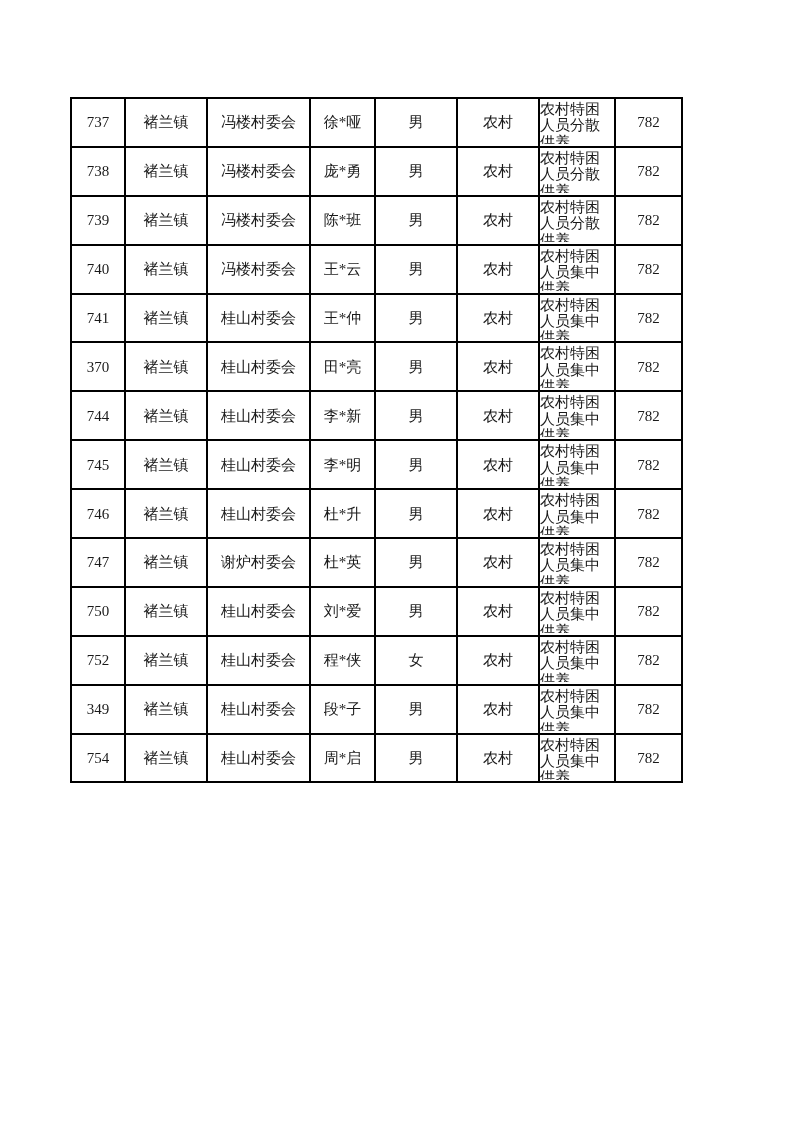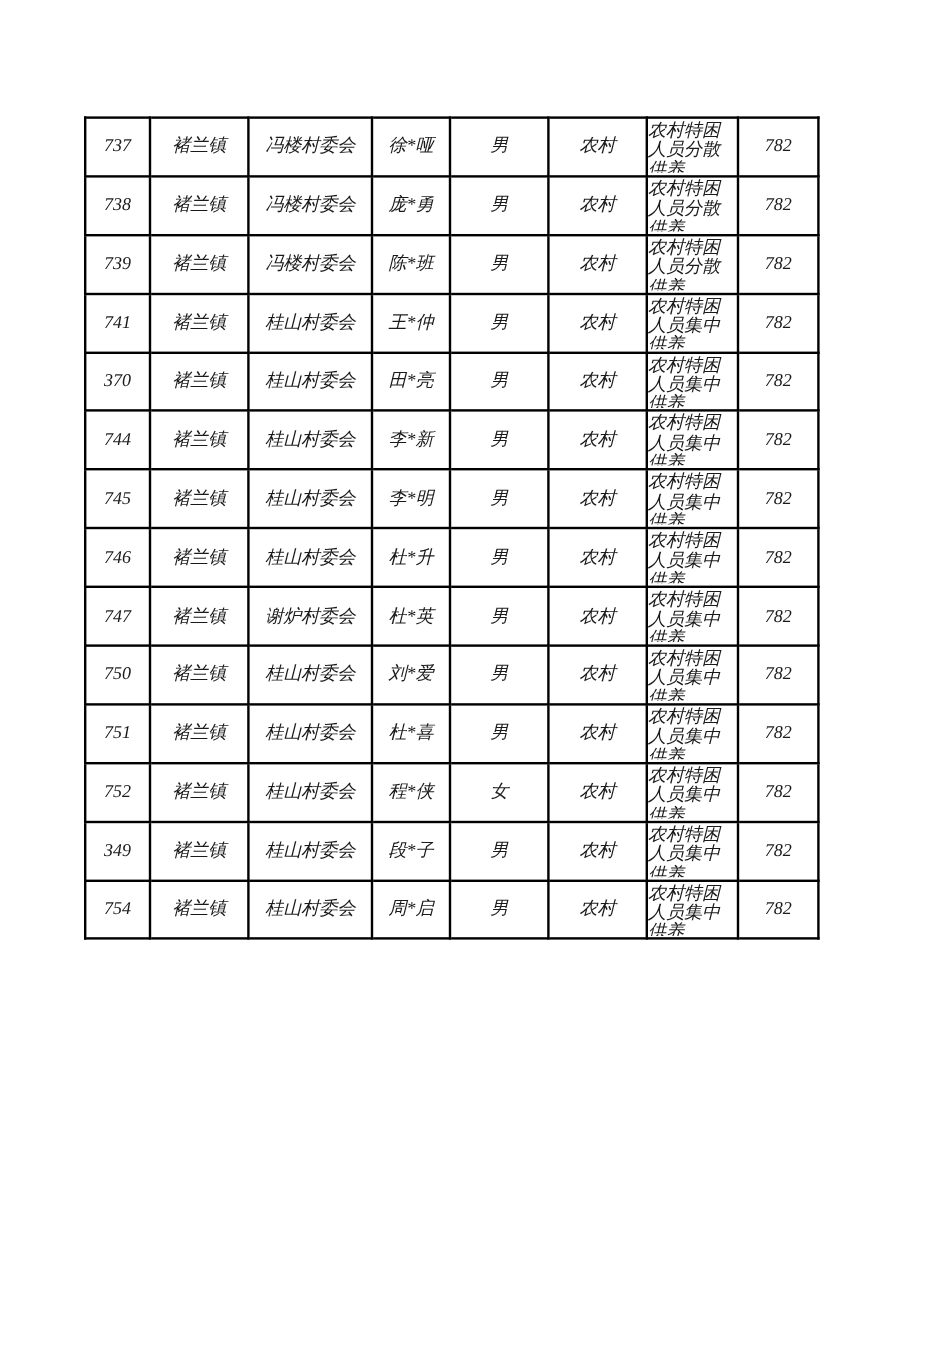"737" table.grid { font-style: italic -> none }
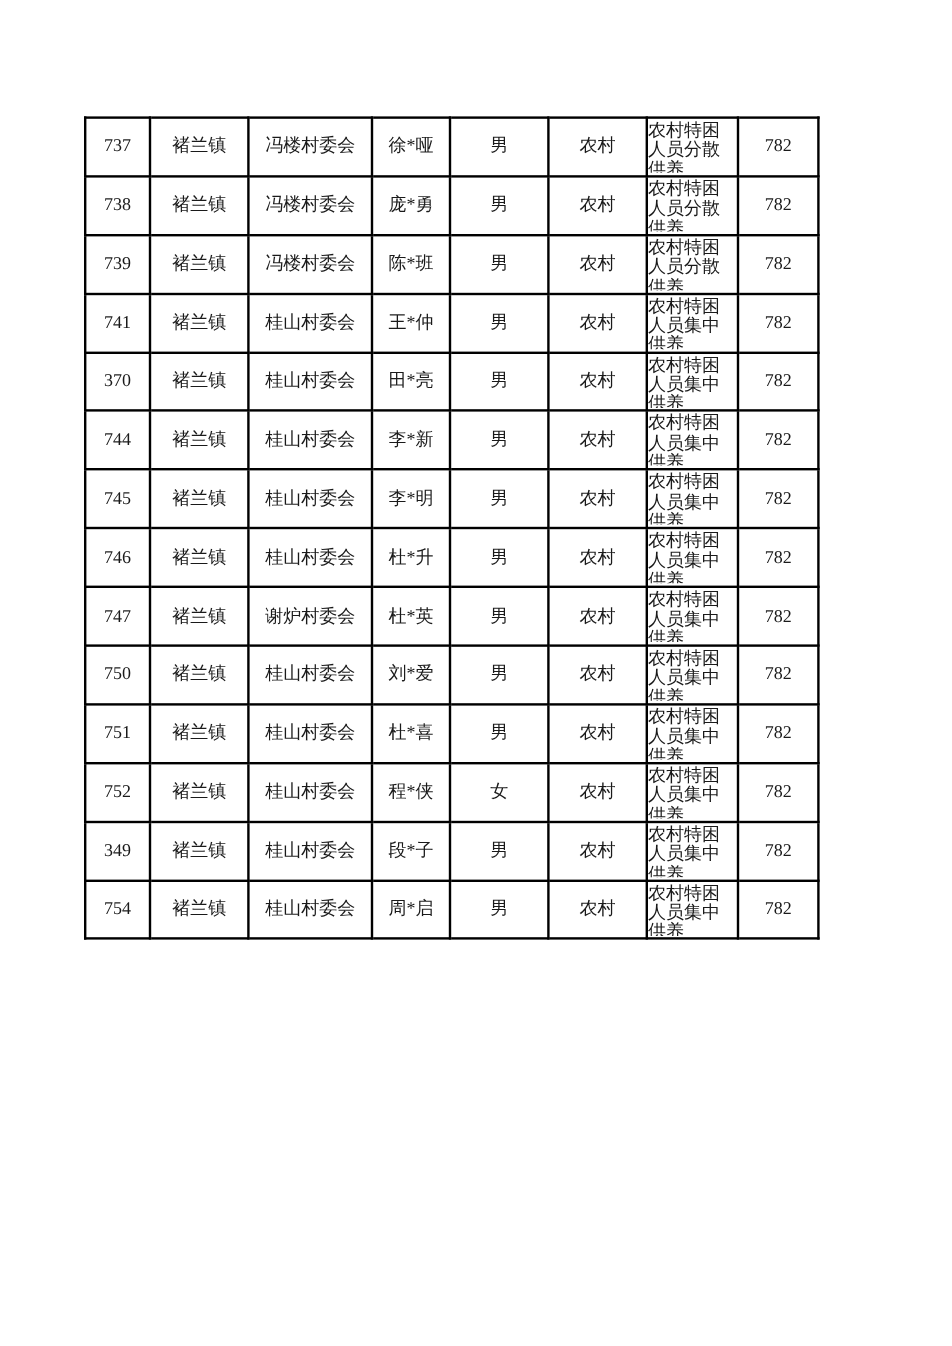"740" tr { html: none -> <tr> <td>740</td> <td>褚兰镇</td> <td>冯楼村委会</td> <td>王*云</td> <td>男</td> <td>农村</td> <td> <div> <div>农村特困</div> <div>人员集中</div> <div>供养</div> </div> </td> <td>782</td> </tr> }
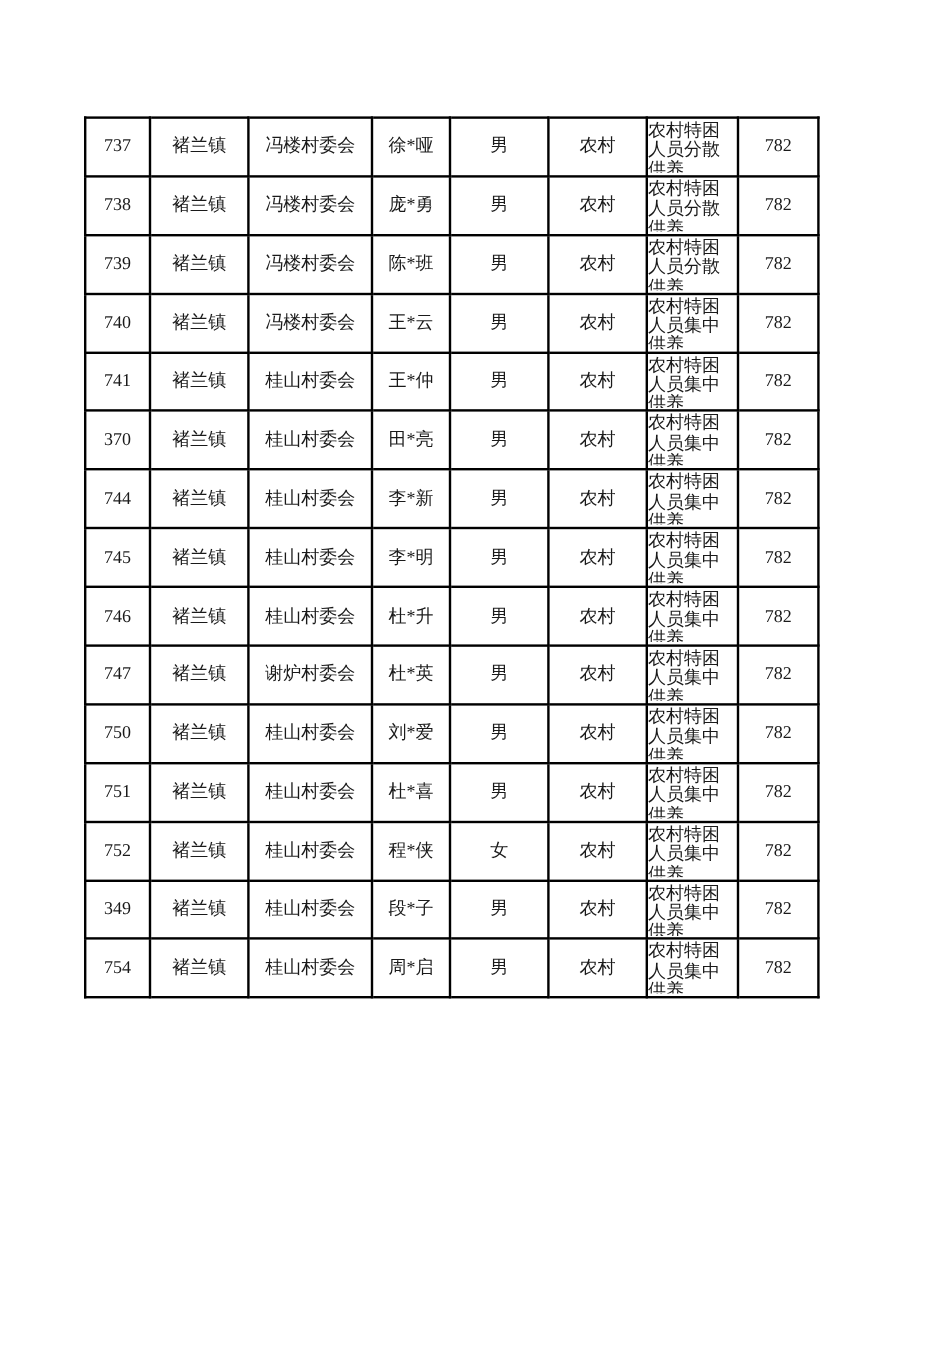"751" tr { html: <tr> <td>751</td> <td>褚兰镇</td> <td>桂山村委会</td> <td>杜*喜</td> <td>男</td> <td>农村</td> <td> <div> <div>农村特困</div> <div>人员集中</div> <div>供养</div> </div> </td> <td>782</td> </tr> -> none }
